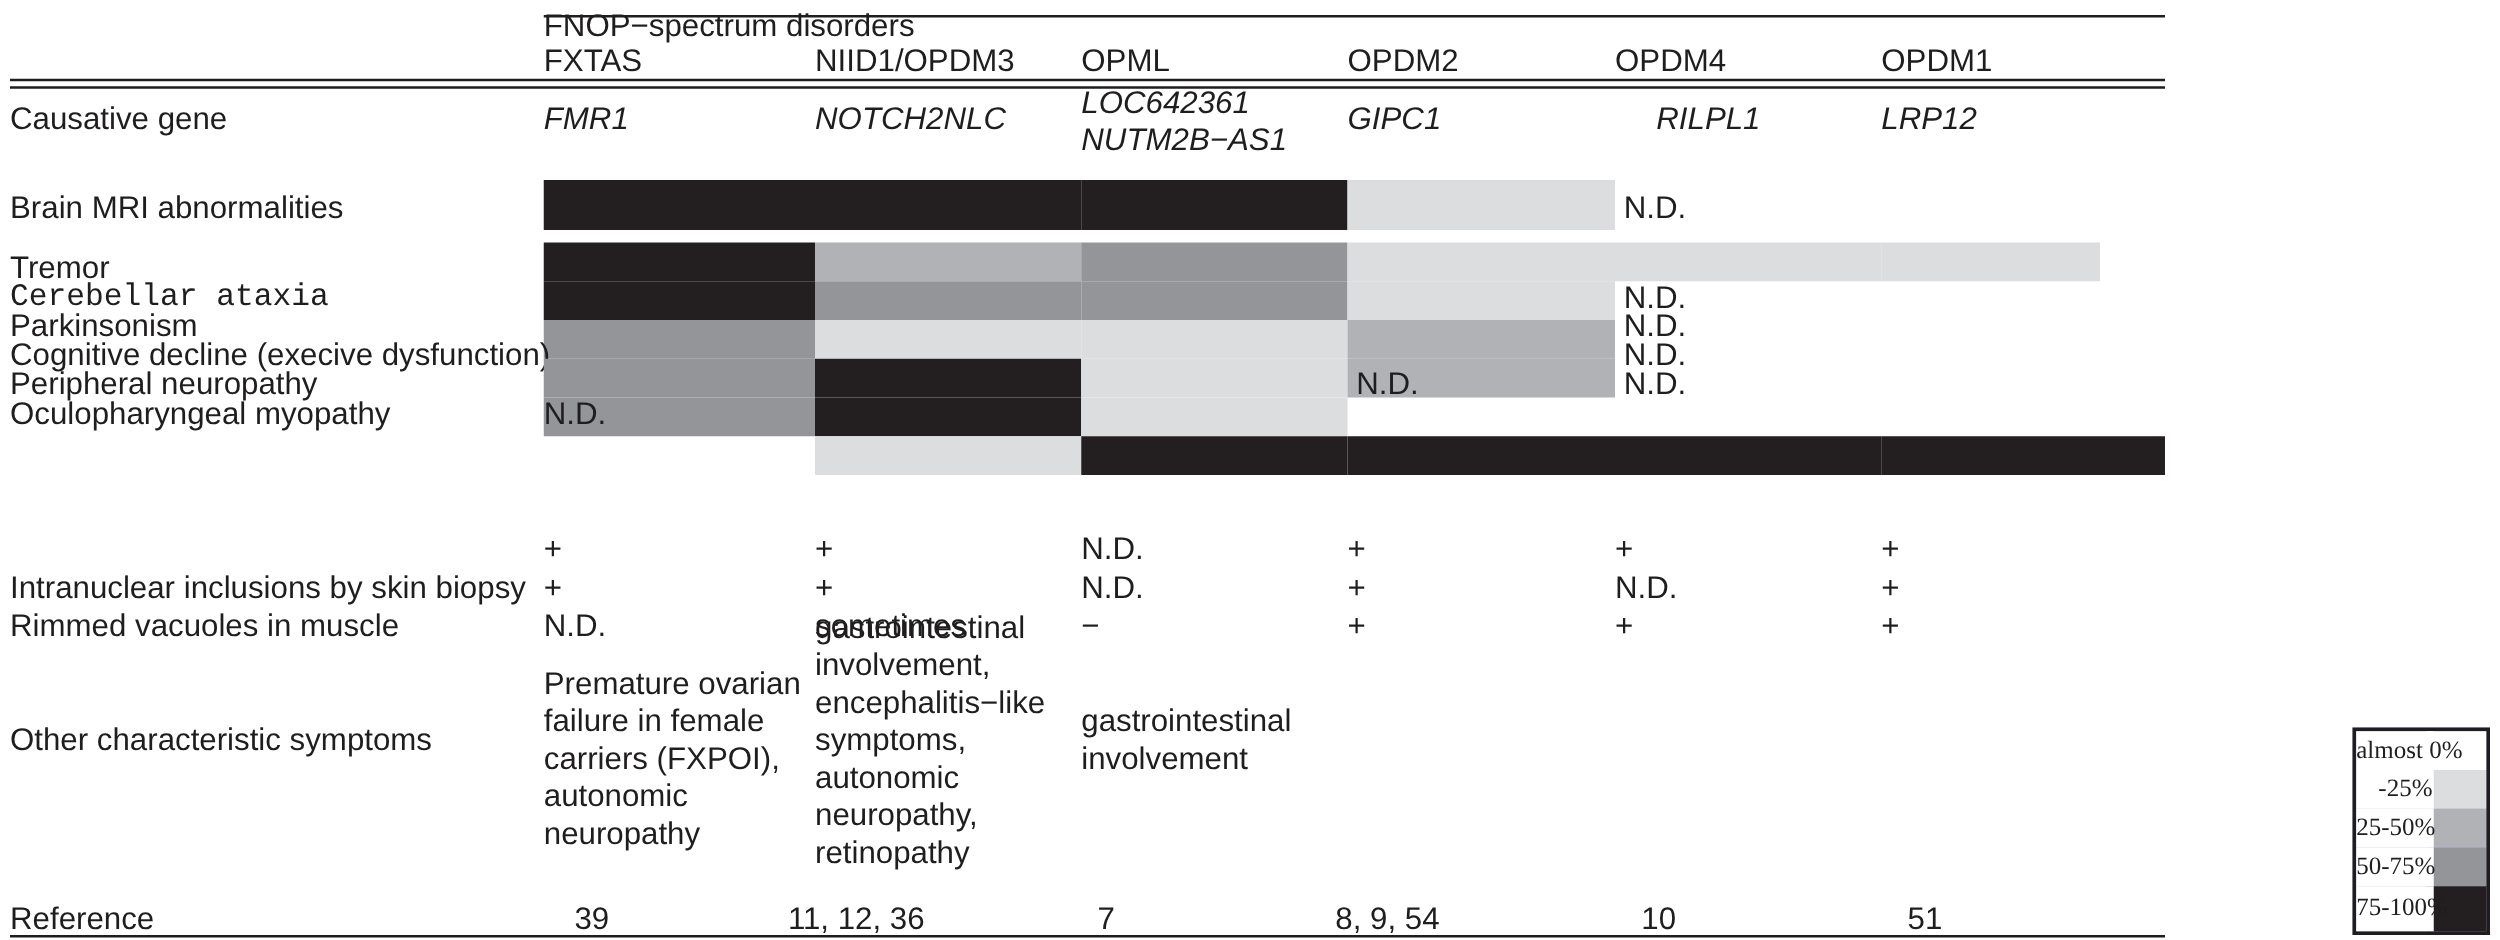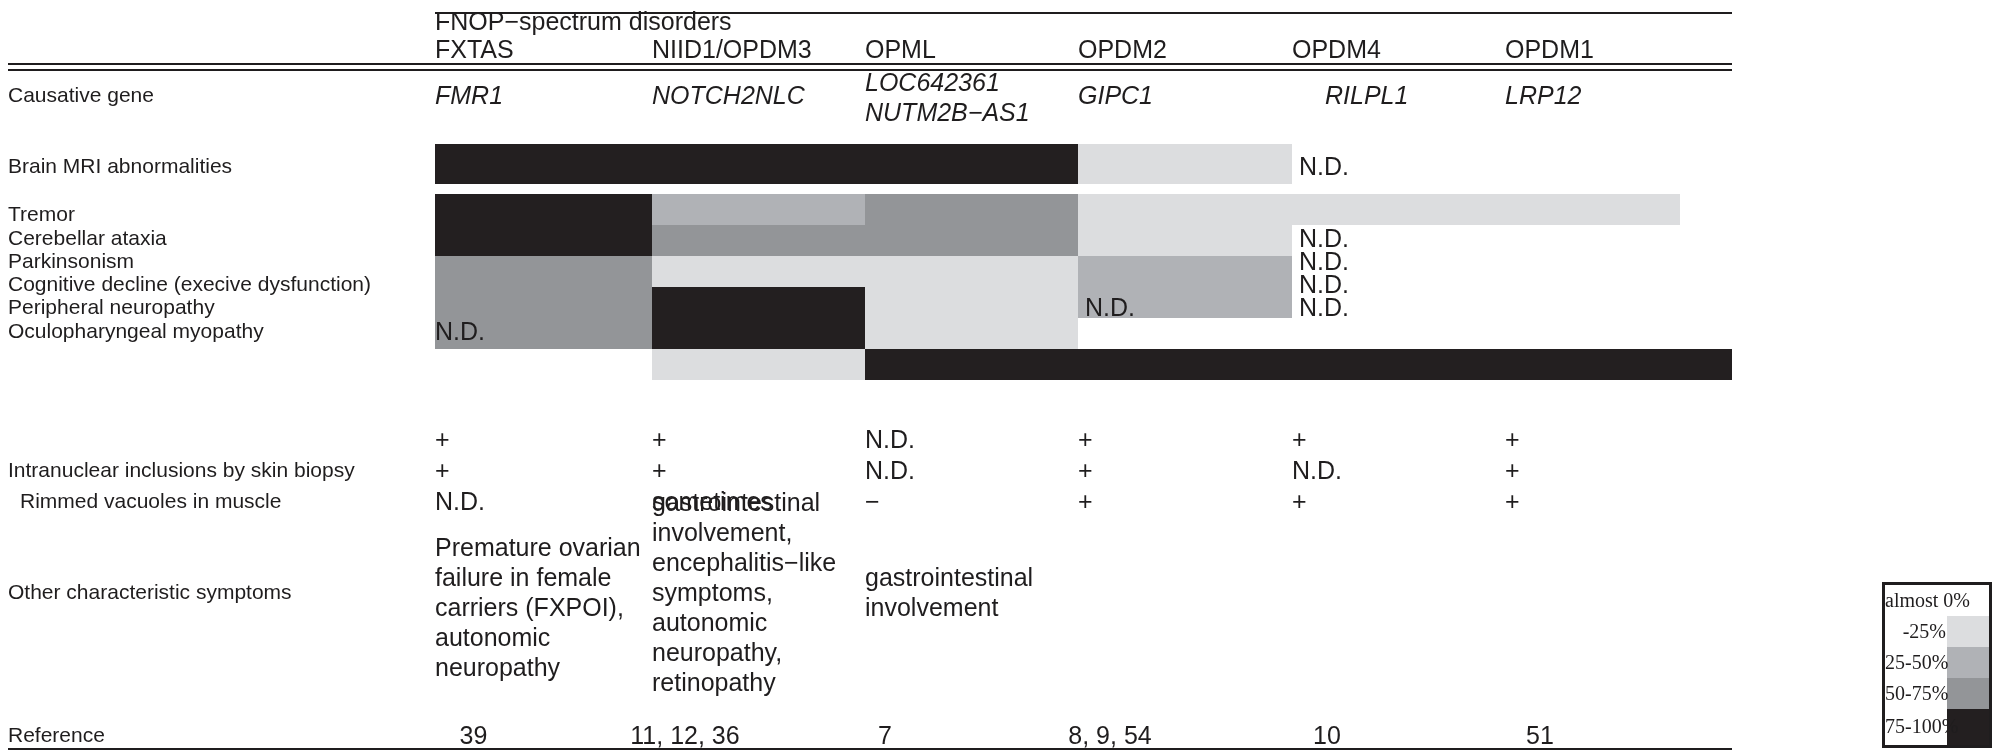"Causative gene" .rowlabel { font-size: 21px -> 25px }
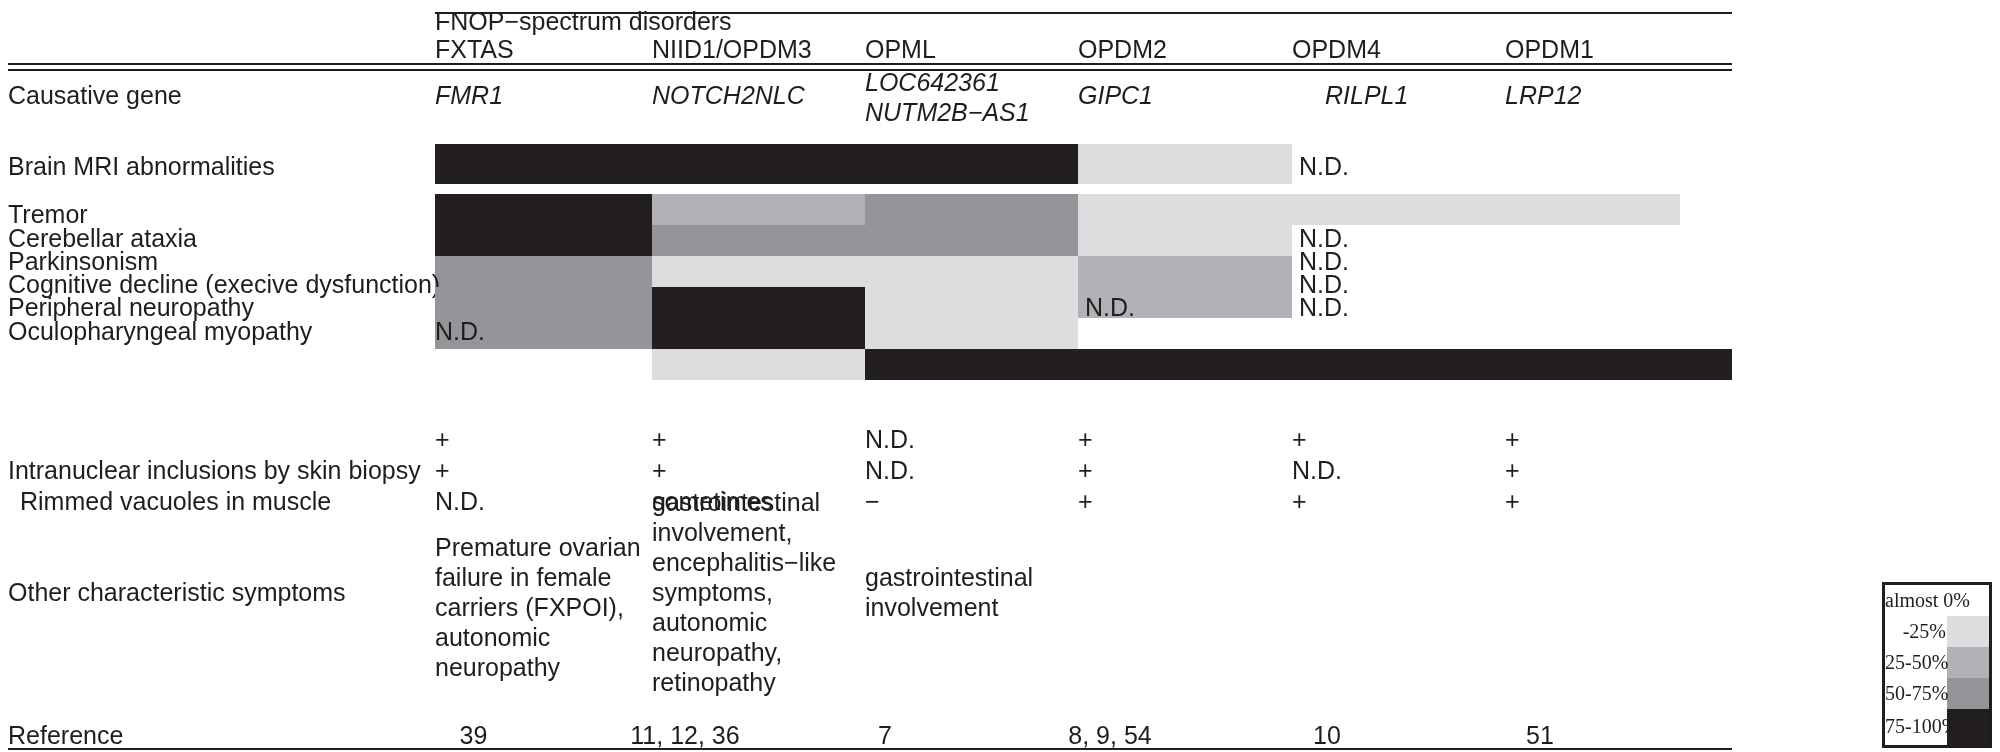"Cerebellar ataxia" div.t { font-family: none -> Liberation Mono, monospace }
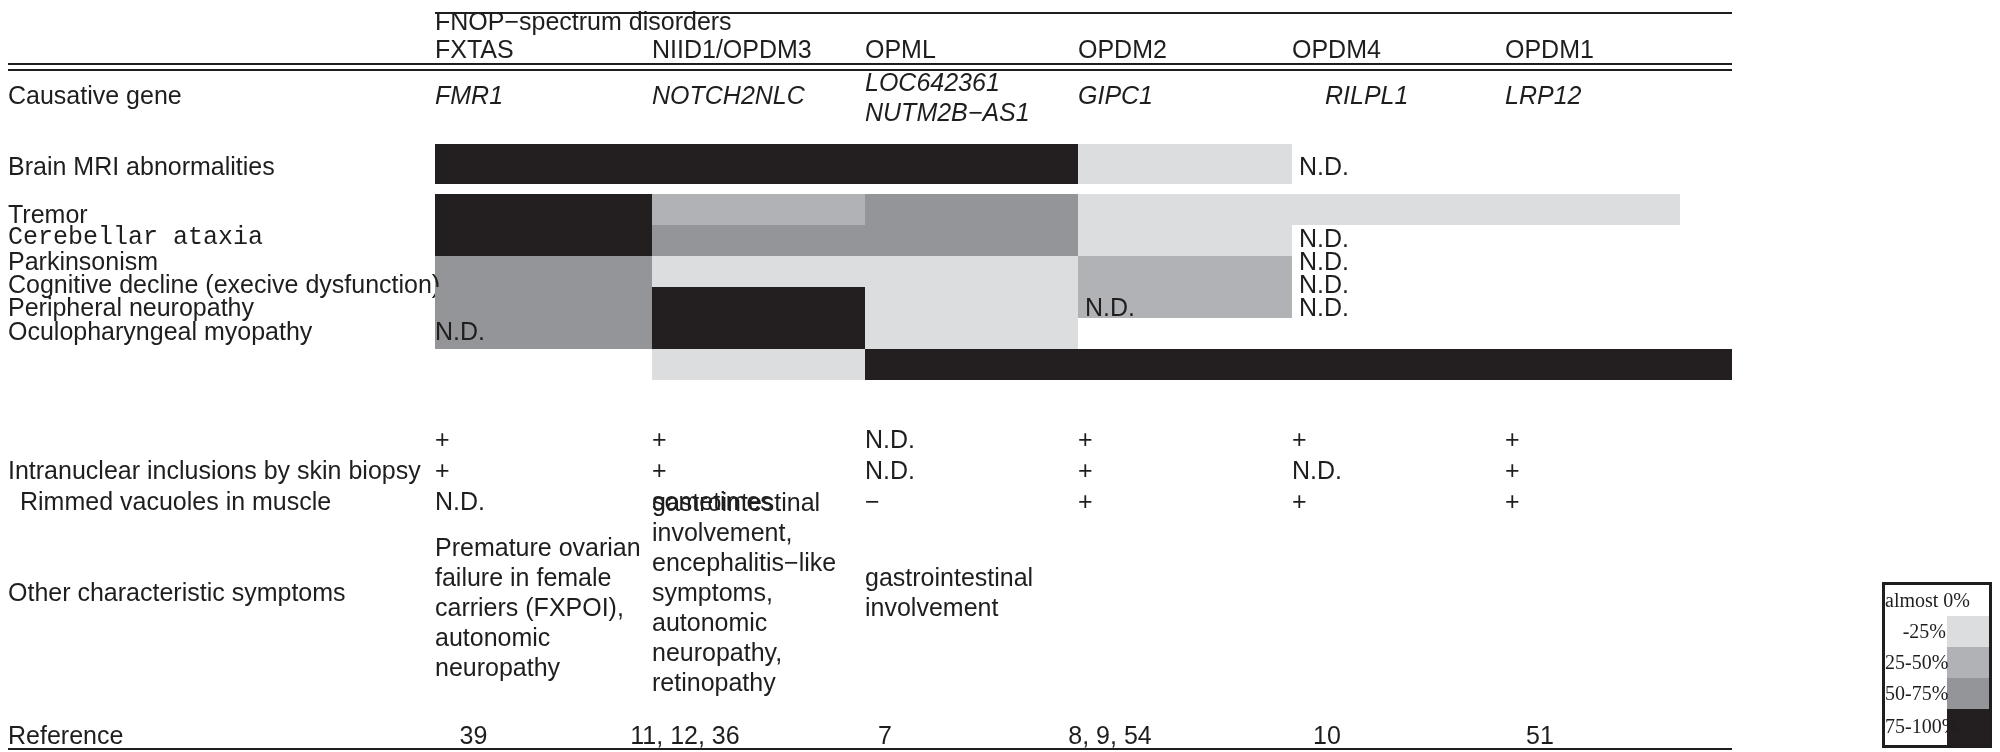"Rimmed vacuoles in muscle" div.t { margin-left: 12px -> none }
